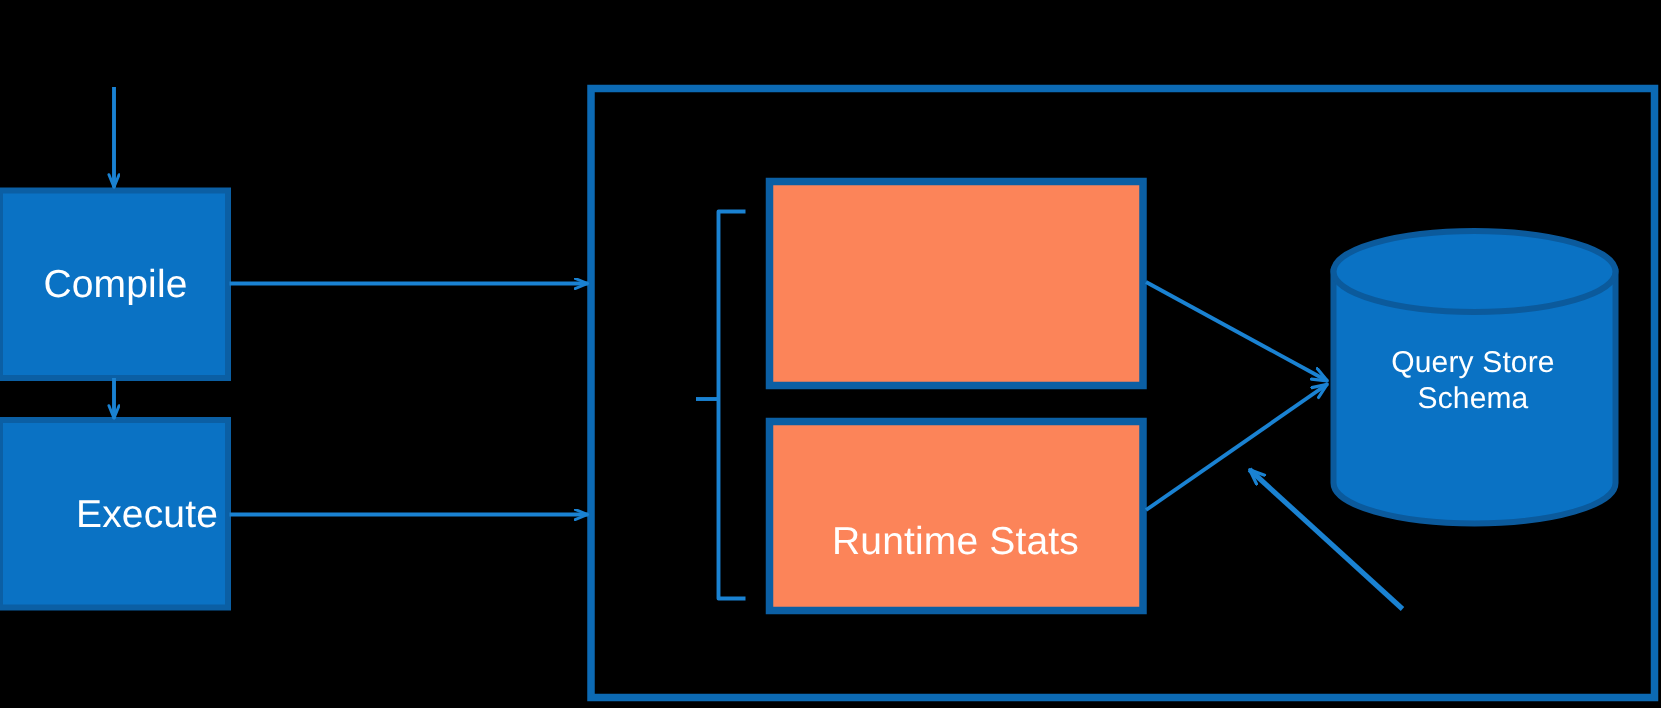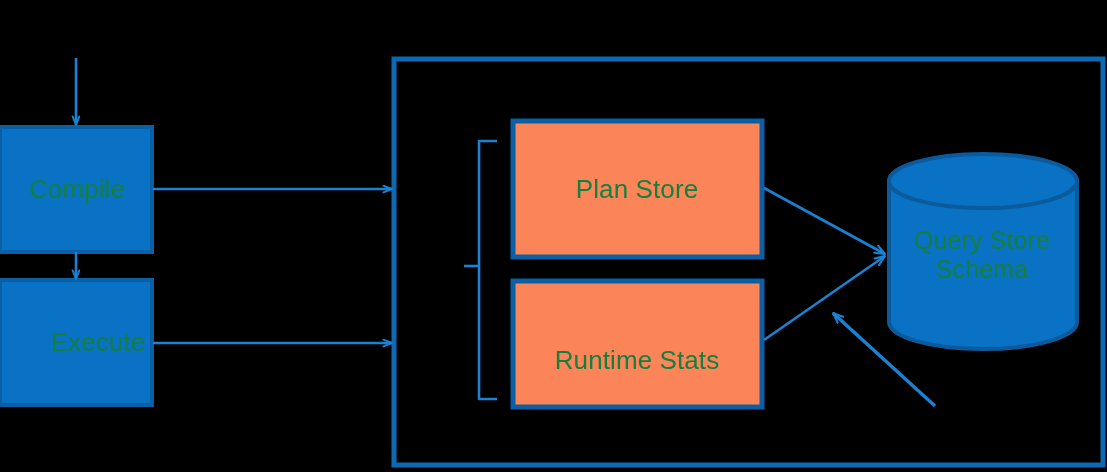"Compile" .node-label { color: #15803d -> #ffffff }
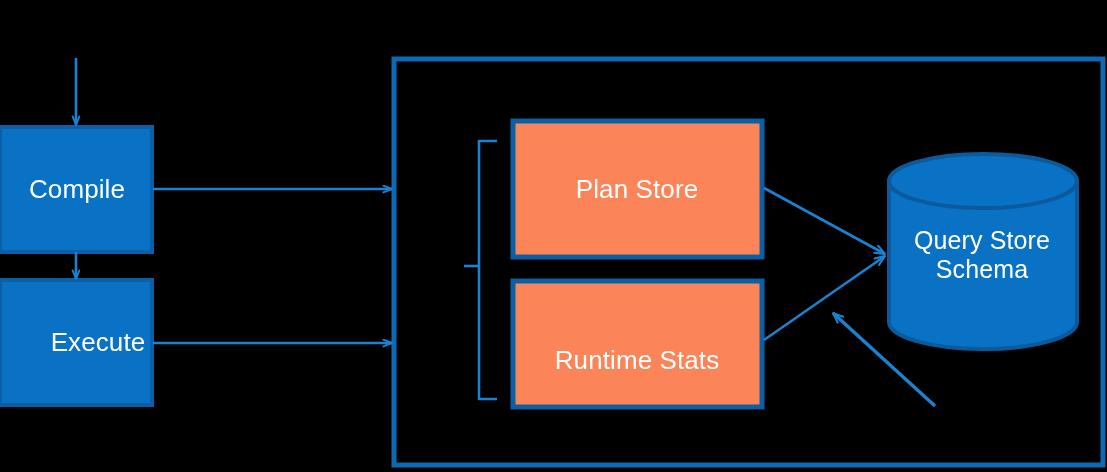"Plan Store" div.node-label { html: <div>Plan Store</div> -> none }
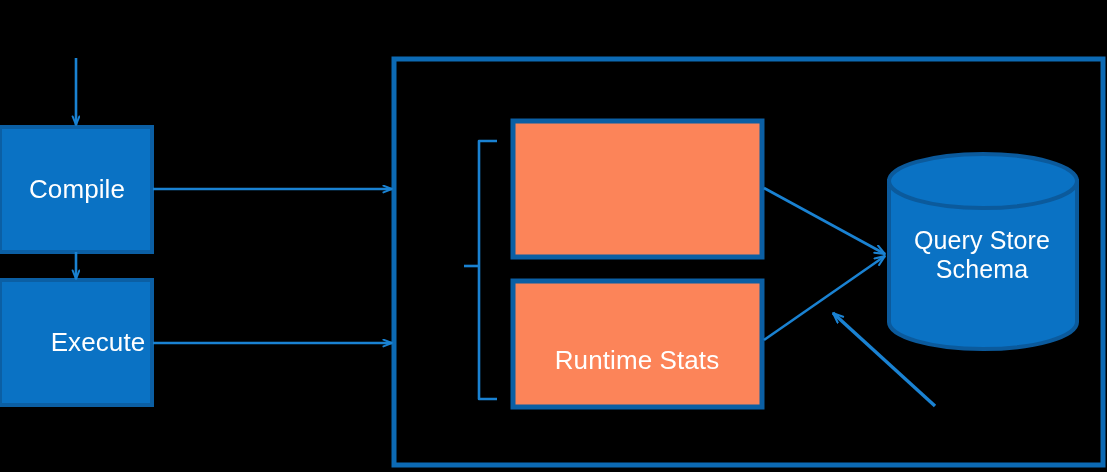"Query Store" #lbl-cylinder { font-size: 25px -> 20px }
